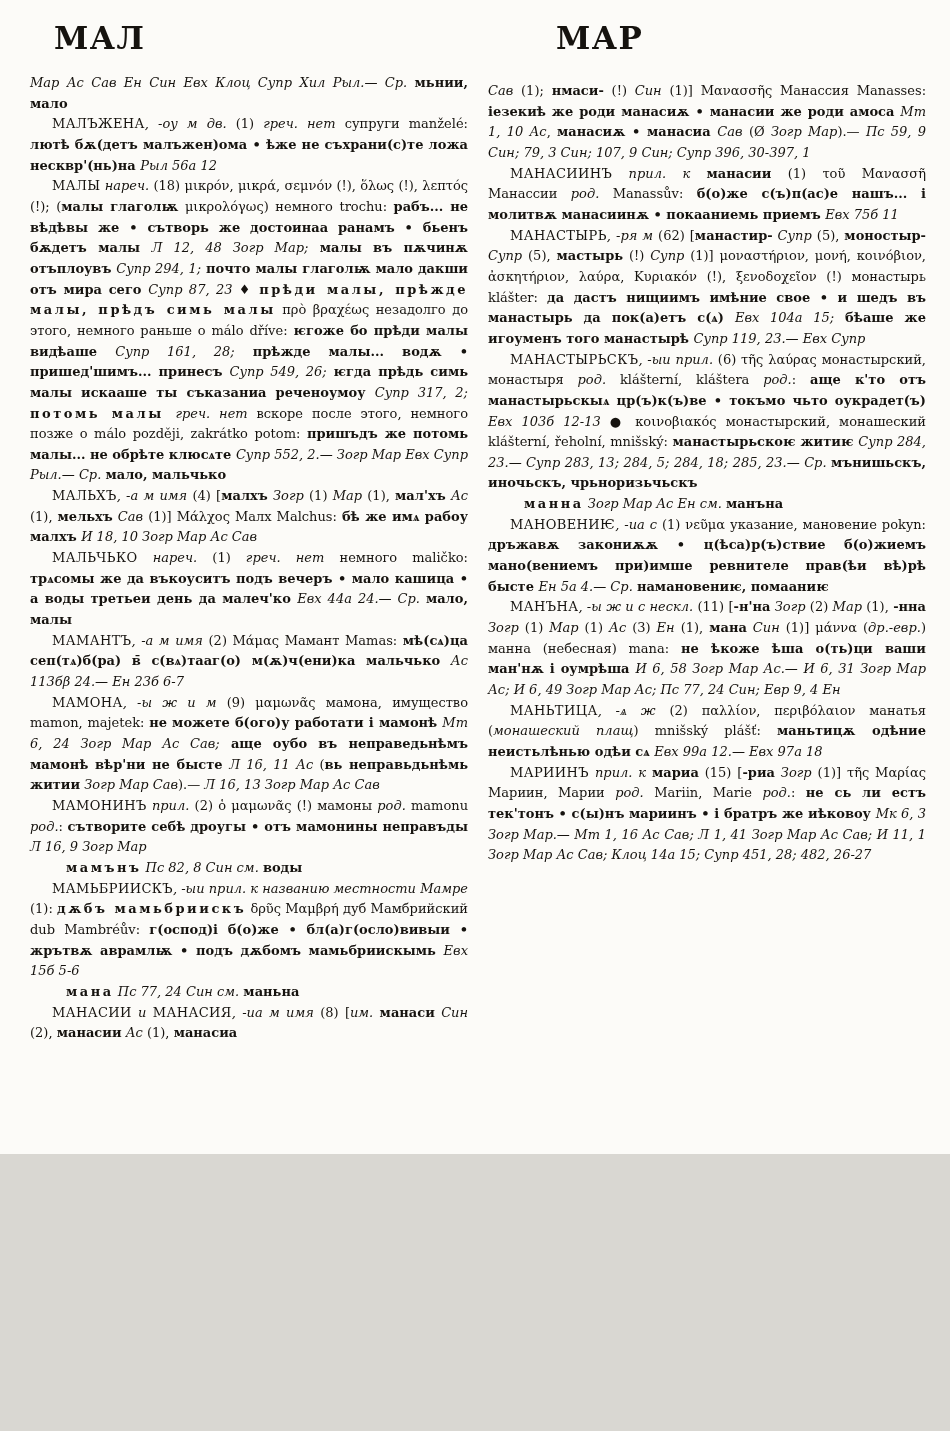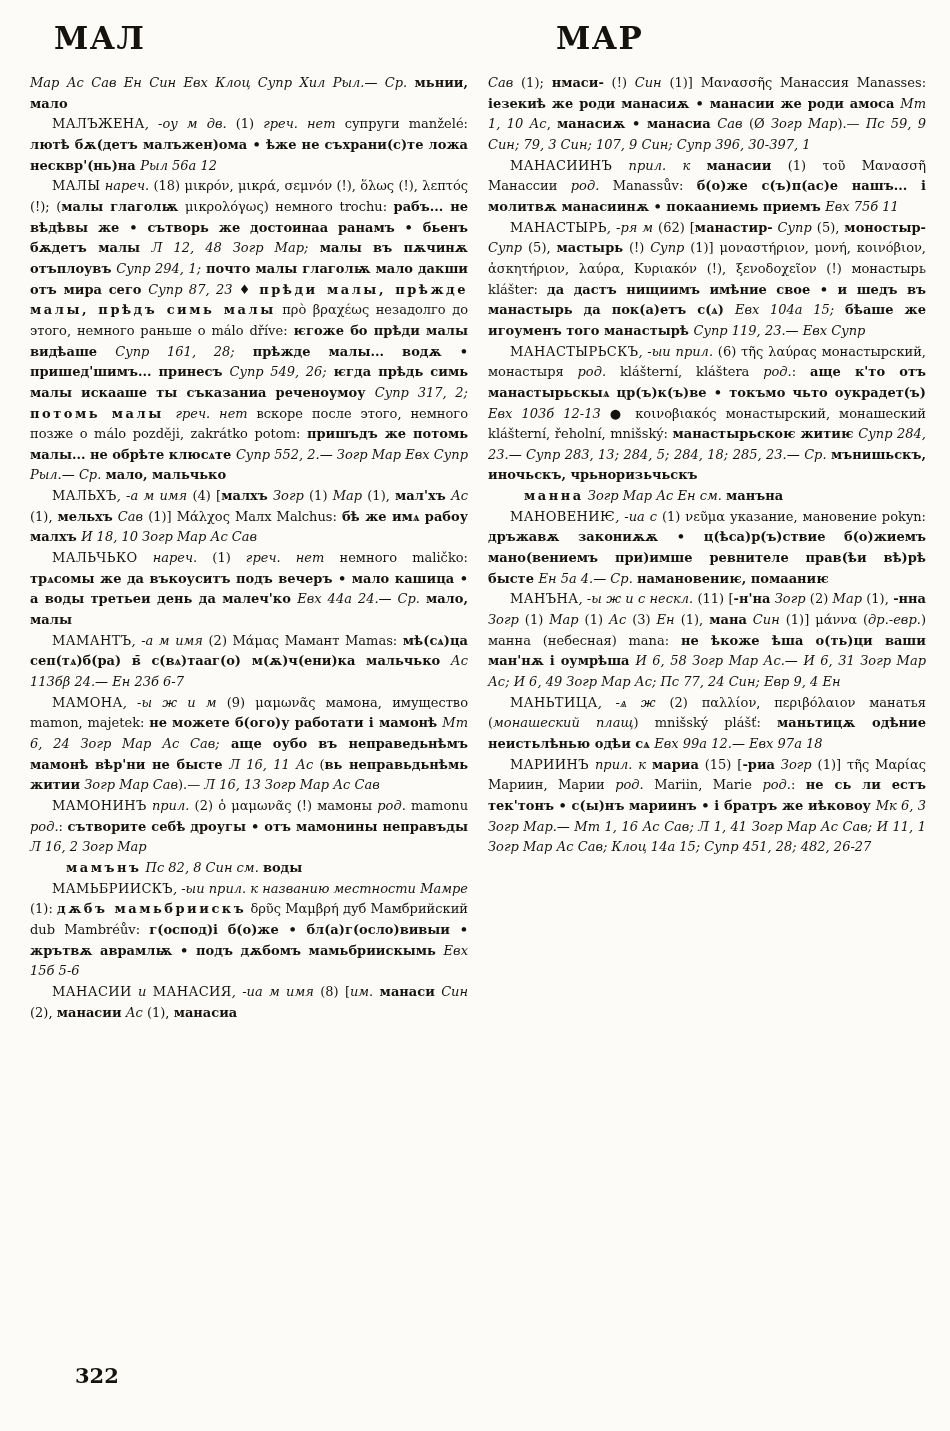"МАЛ" .page { height: 1431px -> 1154px }
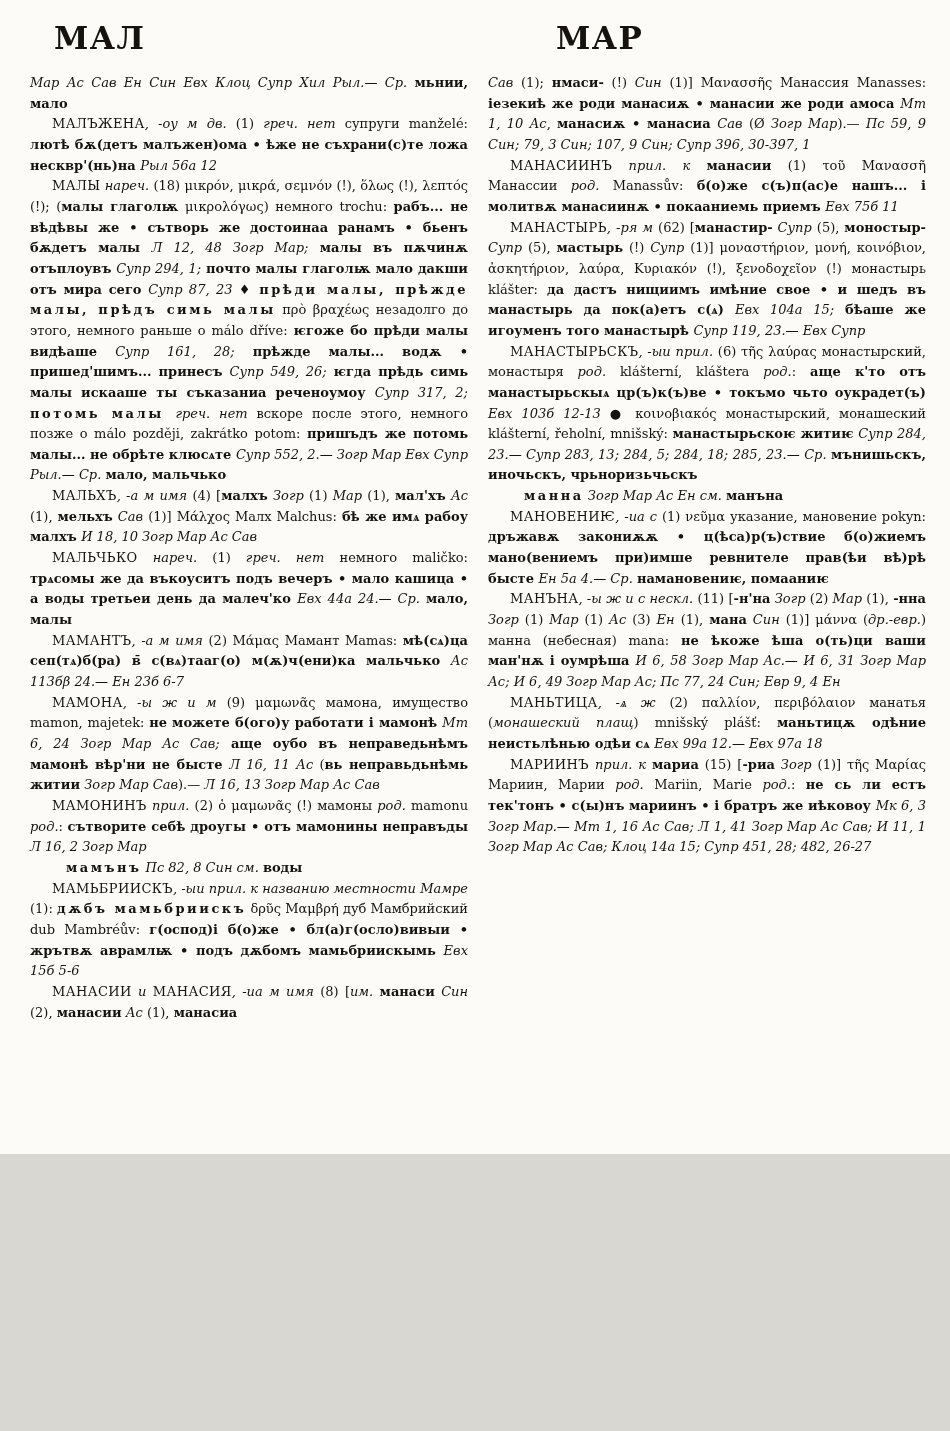"Сав (1); нмаси- (!) Син" #col-right { margin-top: none -> 8px }
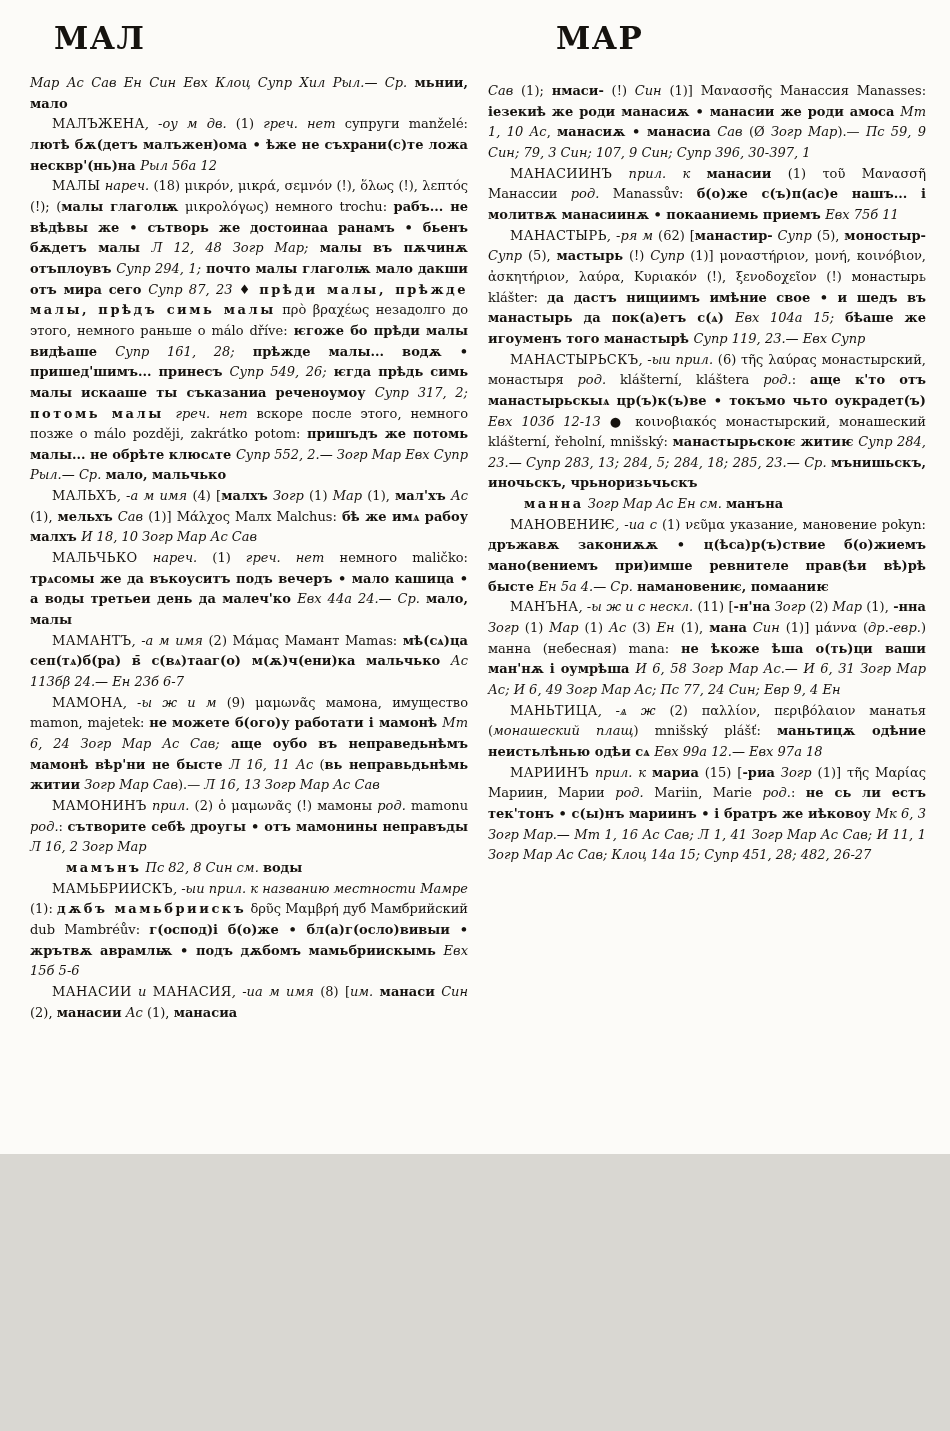"Л 16, 2 Зогр Мар" span.s-i { text: 2 -> 9 }
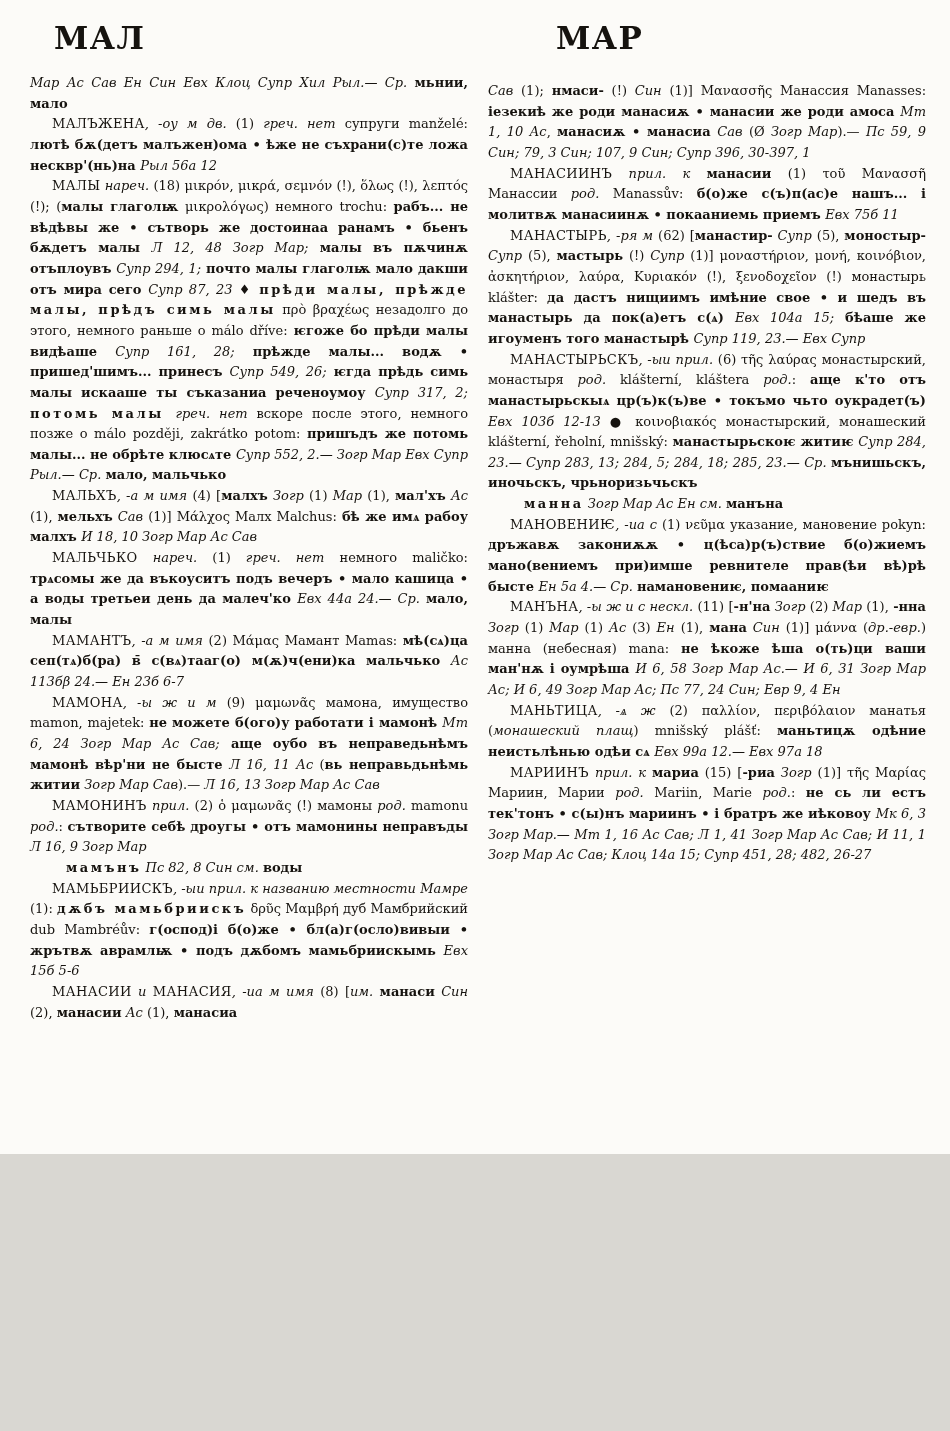"мана Пс 77, 24 Син" p.entry { html: none -> <p><span>мана</span><span> Пс 77, 24 Син см. </span><span>маньна</span></p> }
